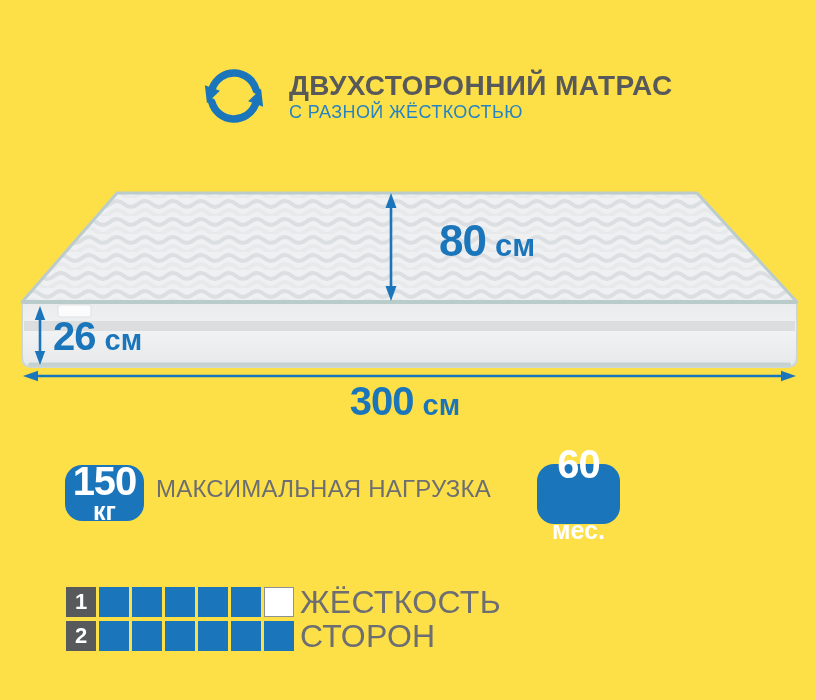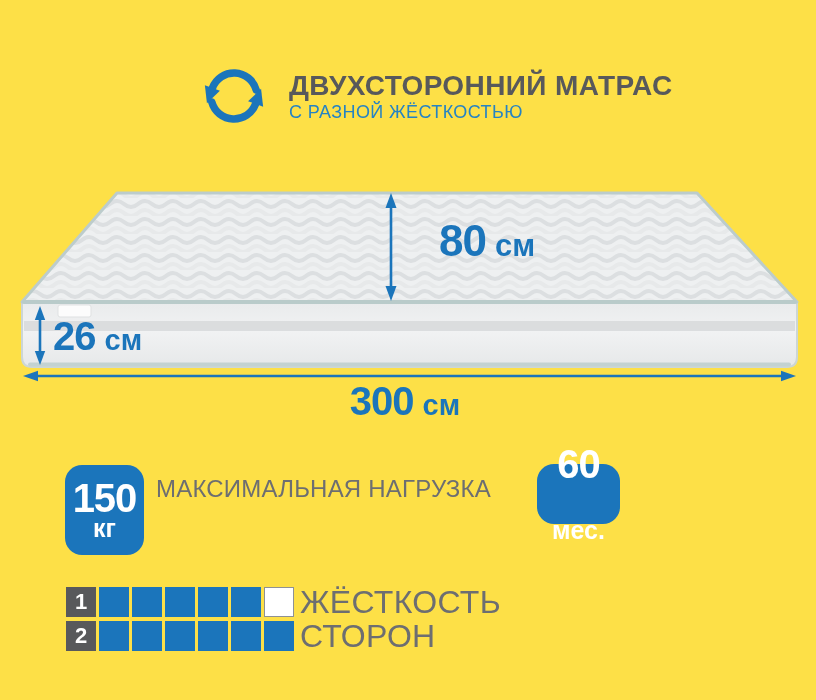"150" .badge-150 { height: 90px -> 56px }
